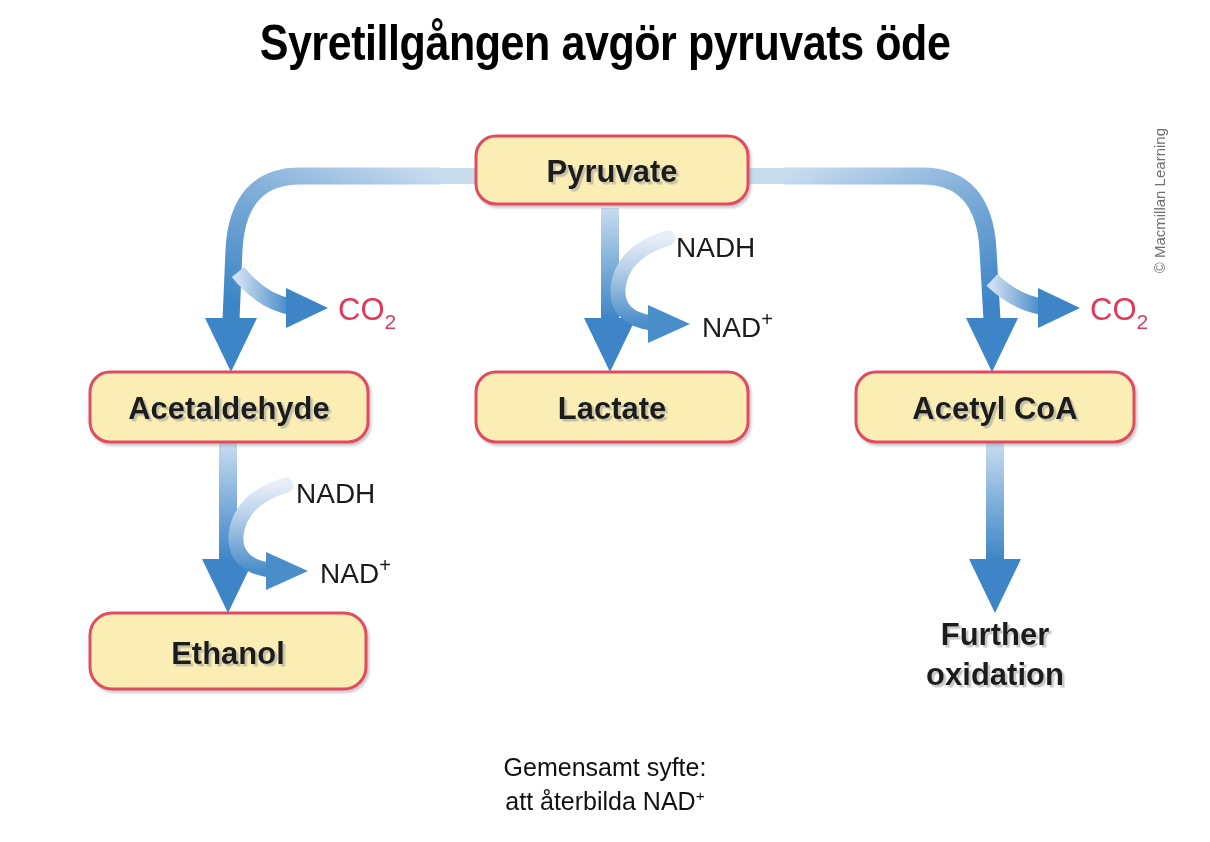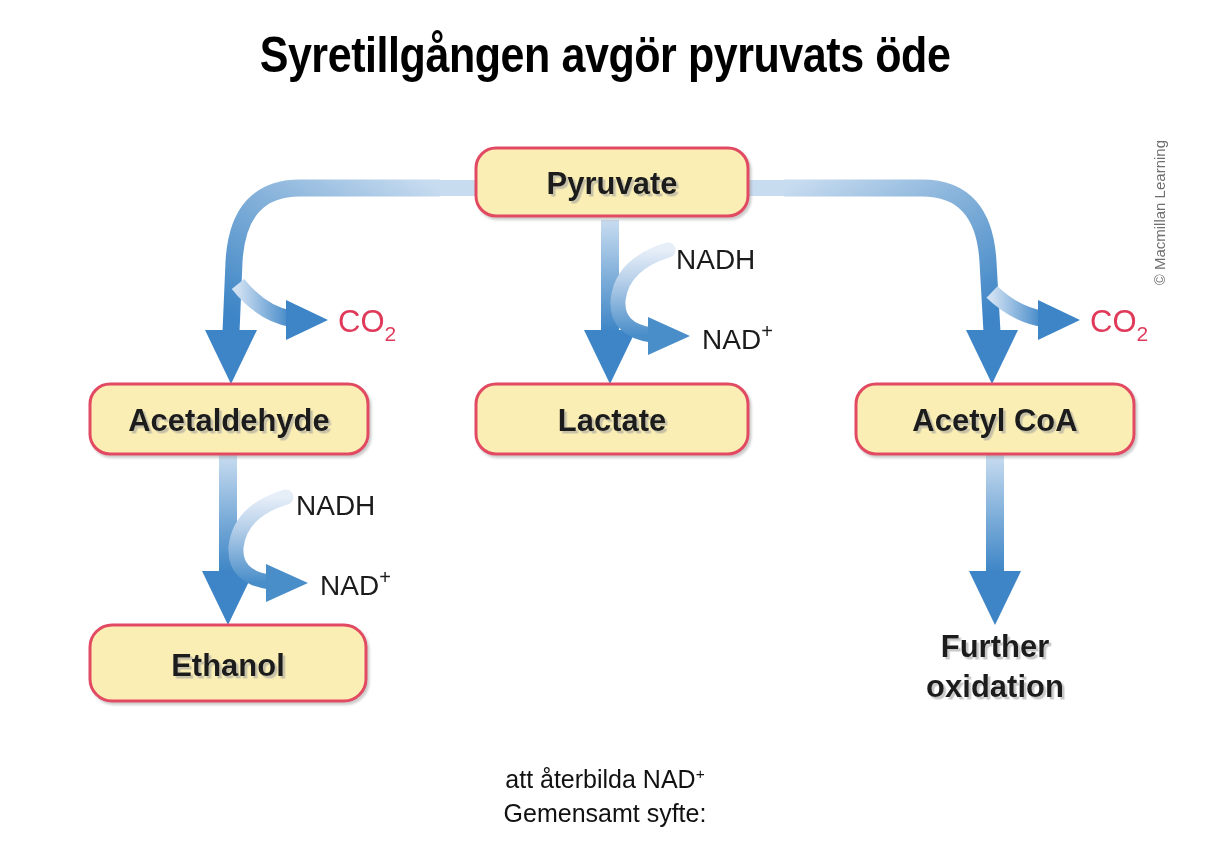"Syretillgången avgör pyruvats öde" #stage { top: 12px -> 0 }
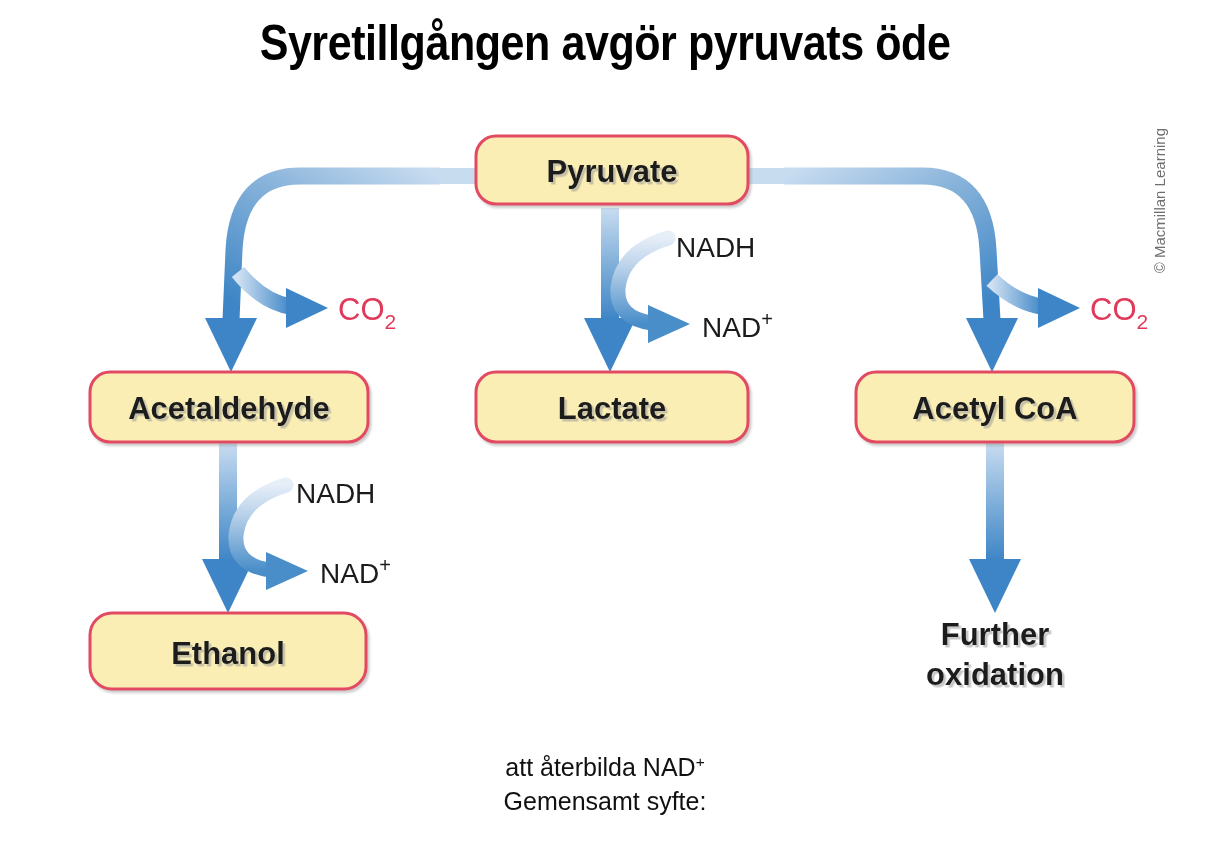"att återbilda NAD+" div { order: before "Gemensamt syfte:" -> after "Gemensamt syfte:" }
